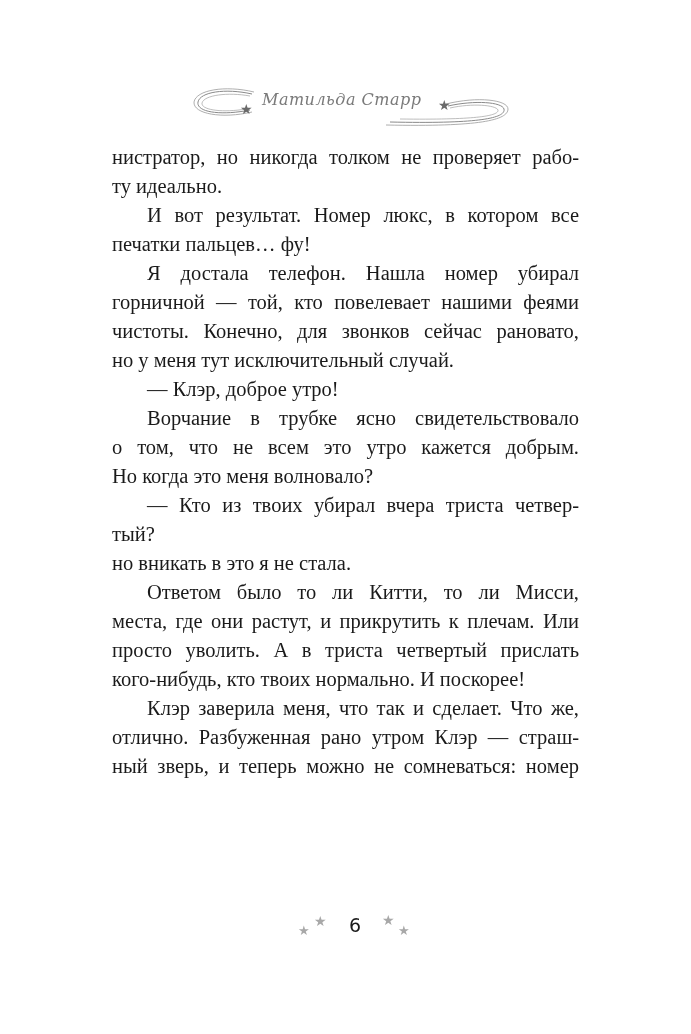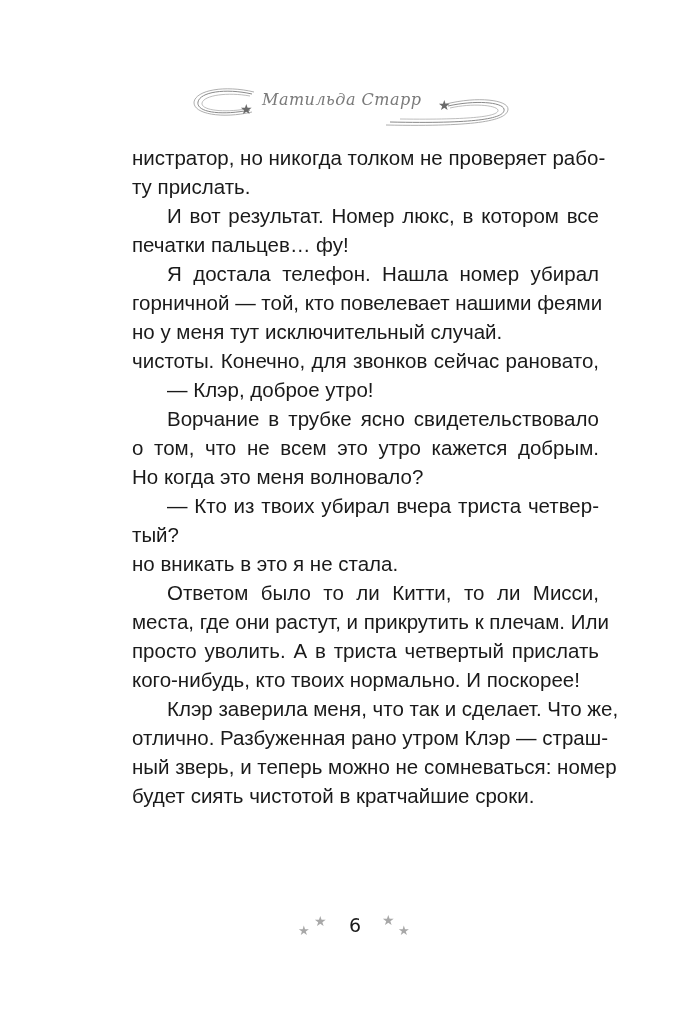"нистратор, но никогда толком не" .text-block { font-family: Liberation Sans, sans-serif -> Liberation Serif, serif; left: 132px -> 112px }
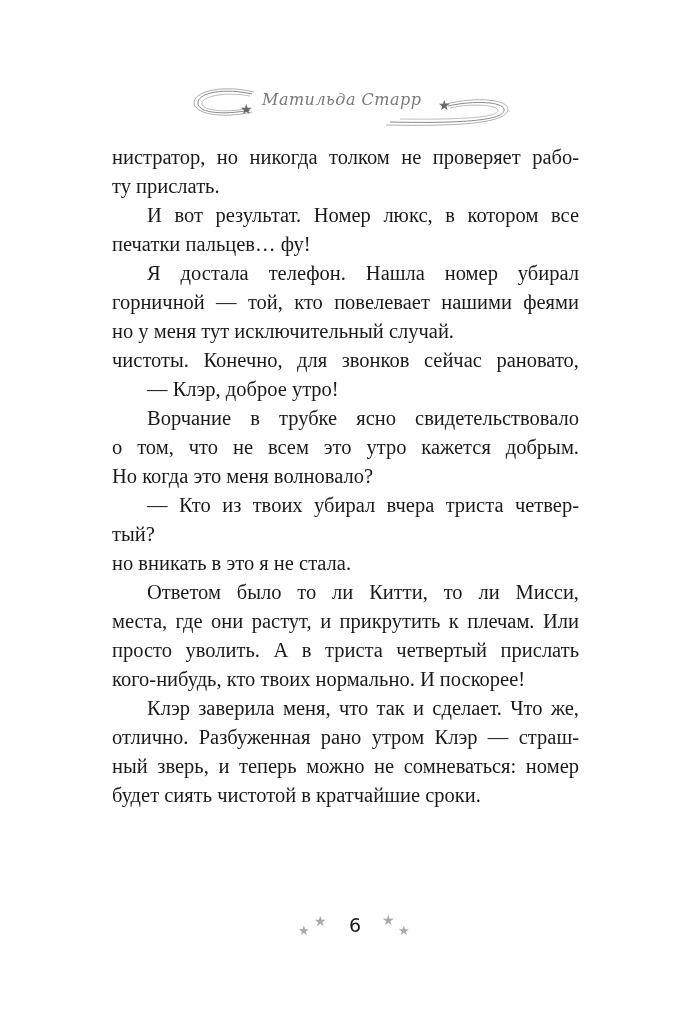"ту прислать." span.line { text: прислать -> идеально }
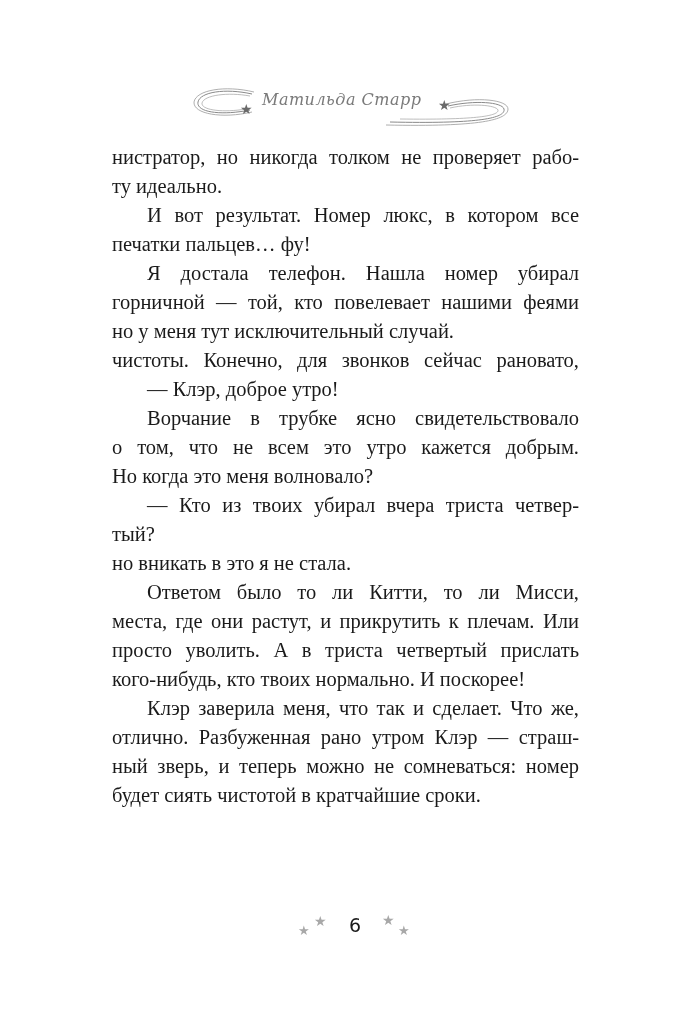"но у меня тут исключительный" span.line { order: before "чистоты. Конечно, для звонков сейчас" -> after "чистоты. Конечно, для звонков сейчас" }
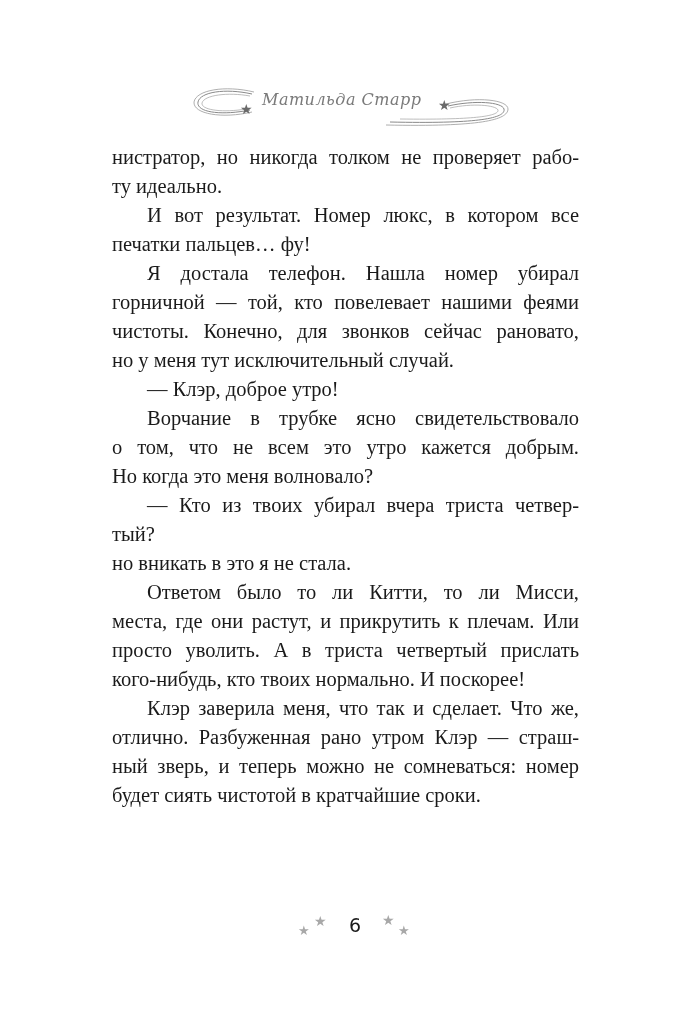"будет сиять чистотой в кратчайшие" span.line { html: <span>будет сиять чистотой в кратчайшие сроки.</span> -> none }
